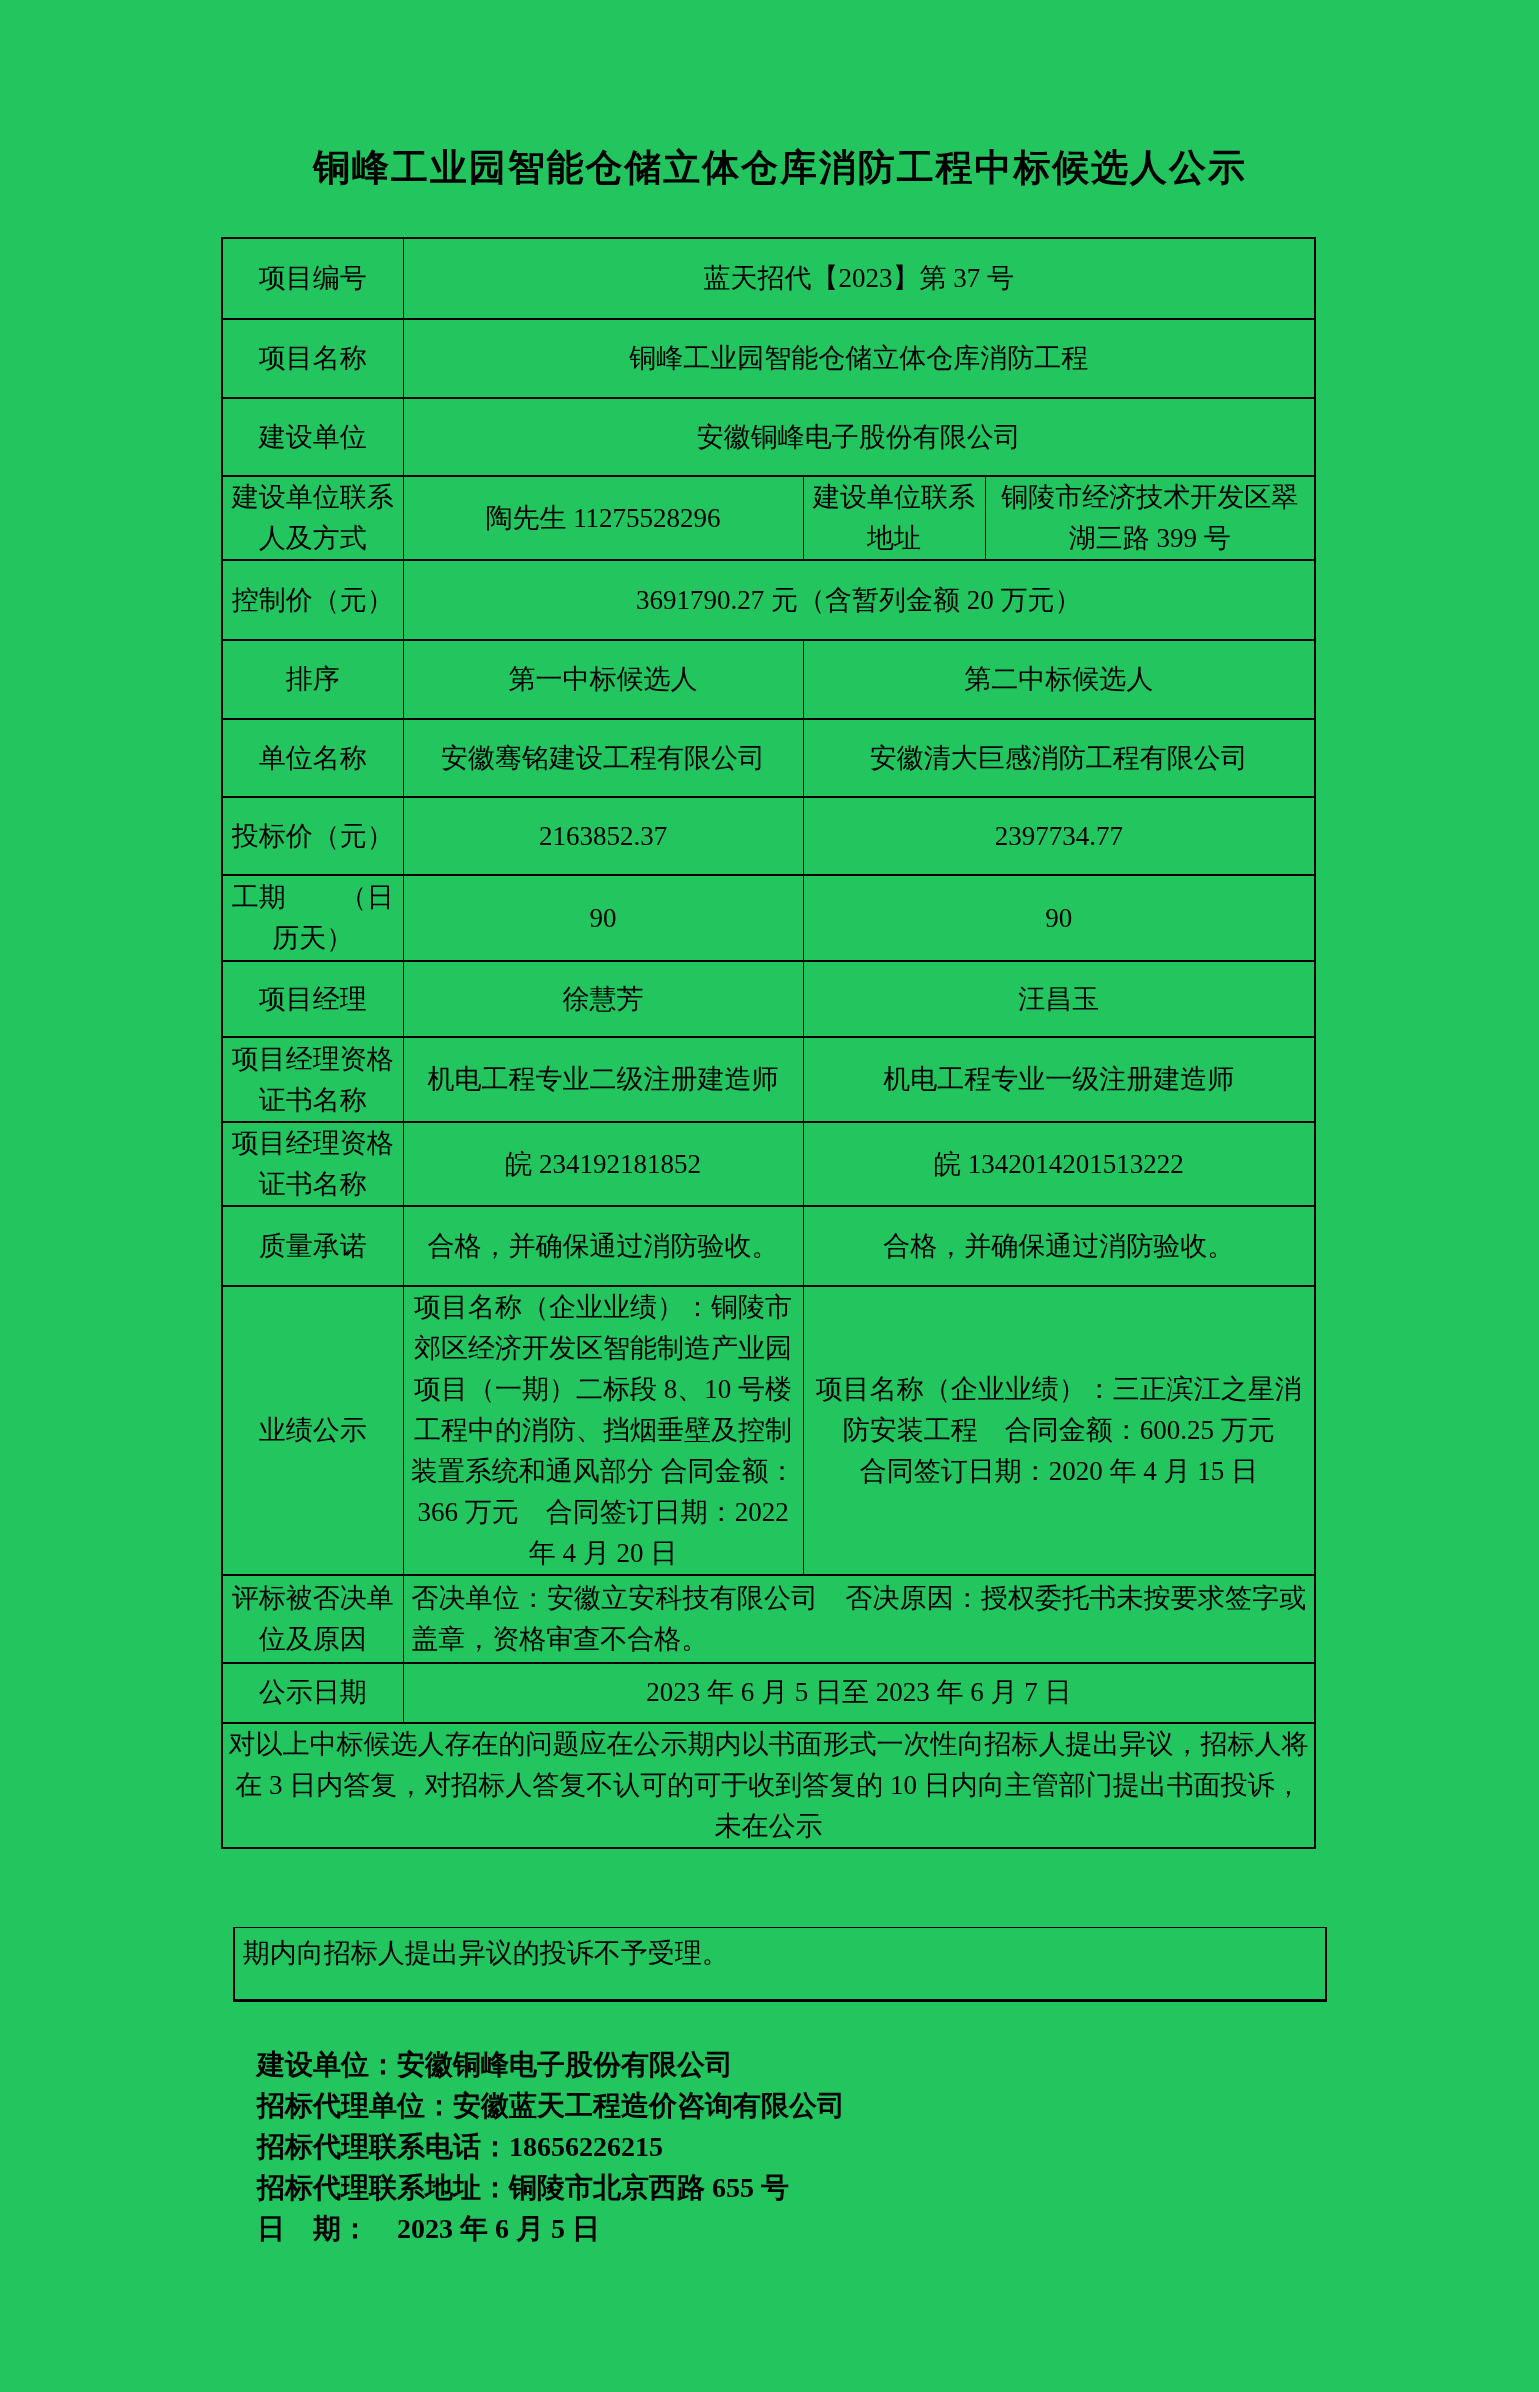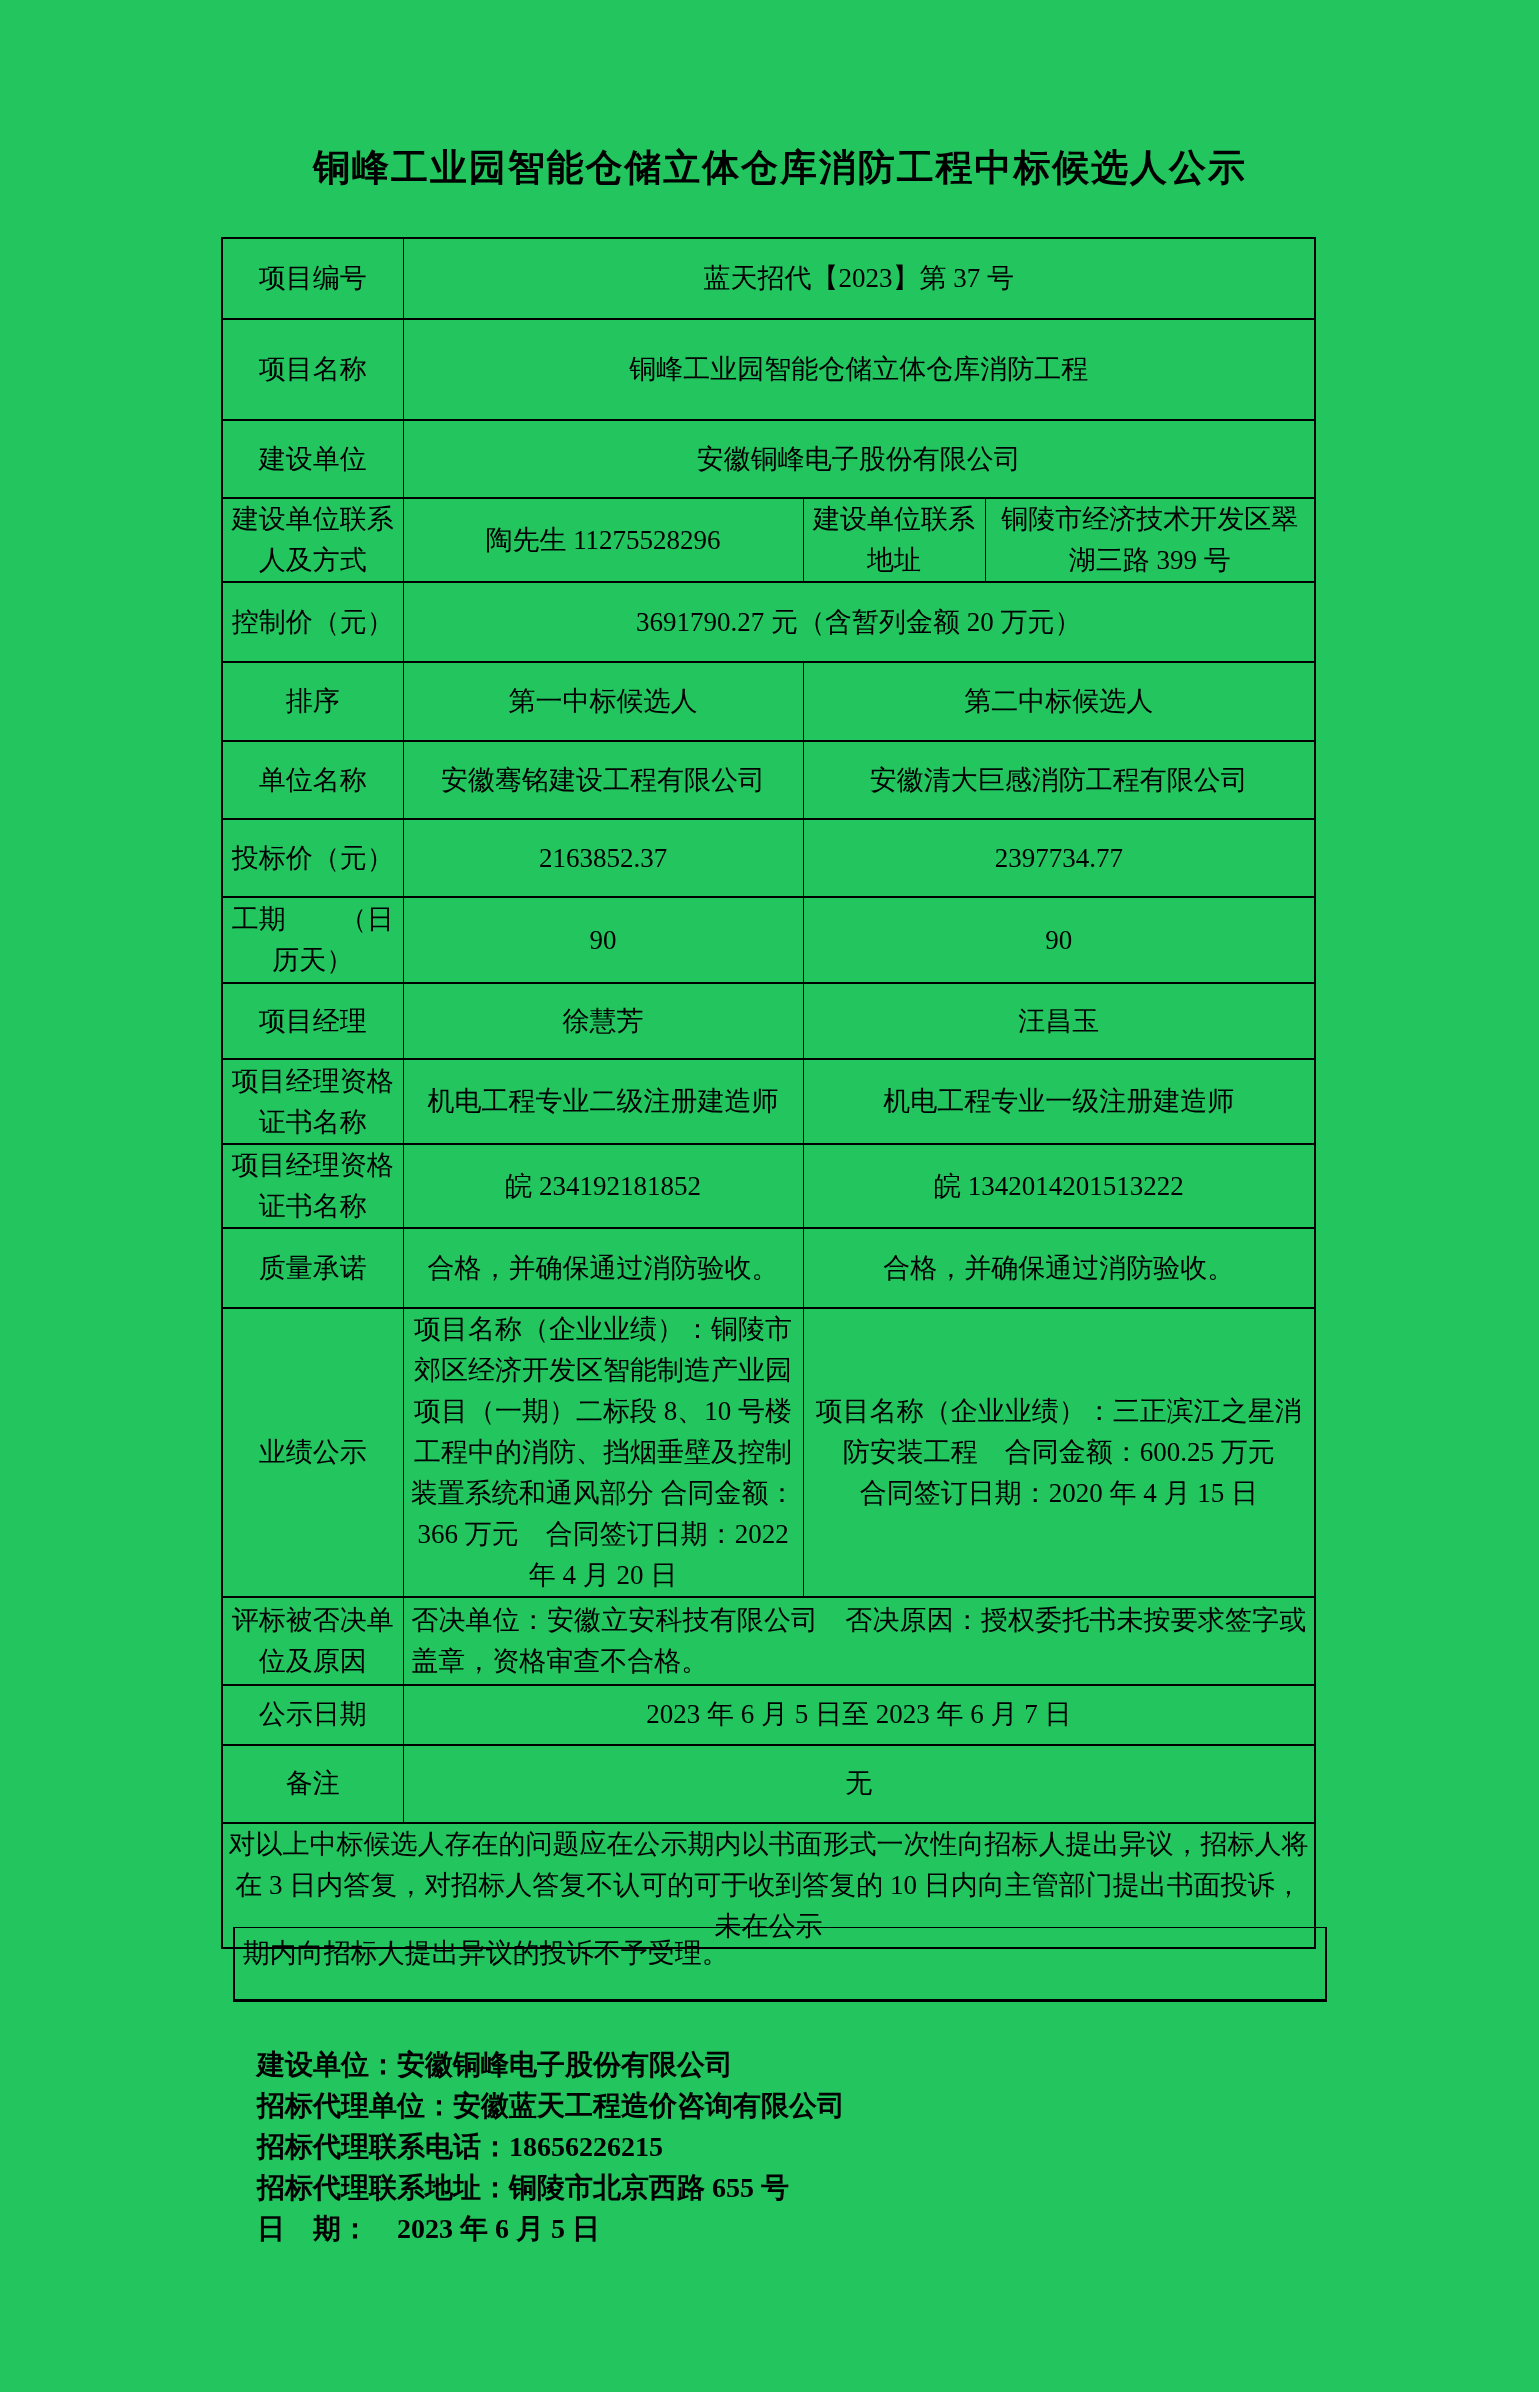"项目名称" .r2 { height: 101px -> 79px }
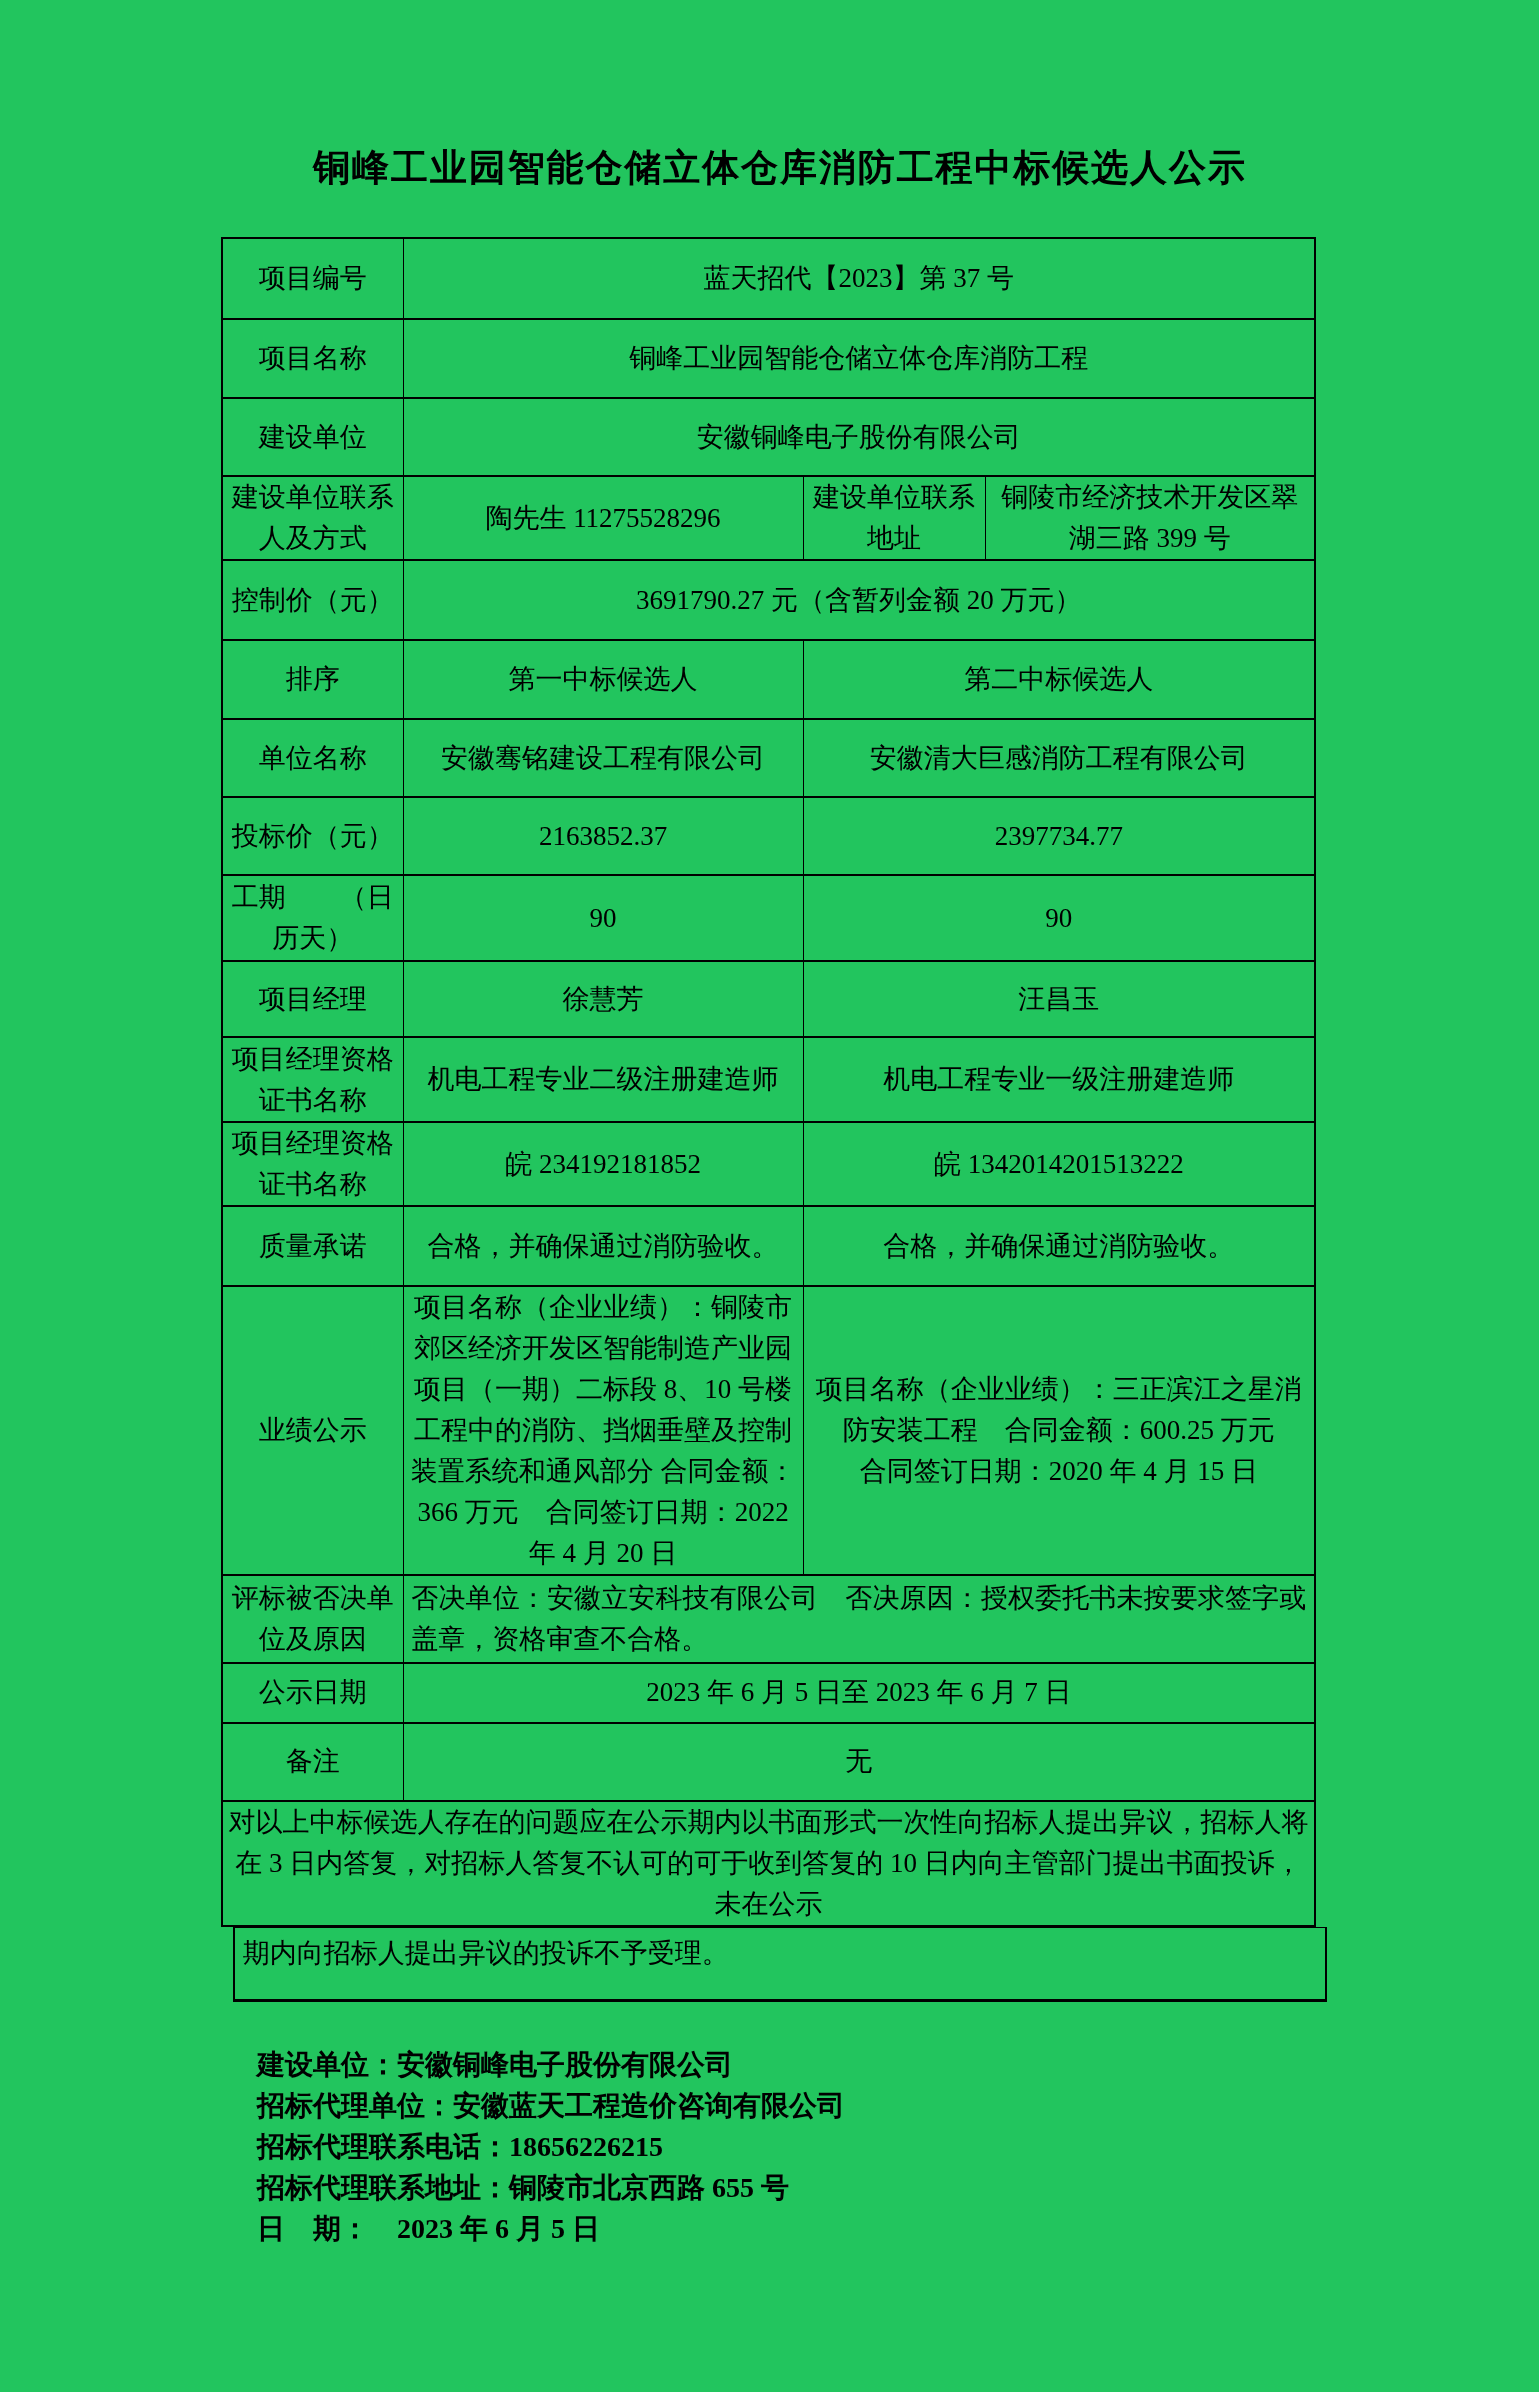"备注" tr.r17 { html: <tr> <td>备注</td> <td>无</td> </tr> -> none }
